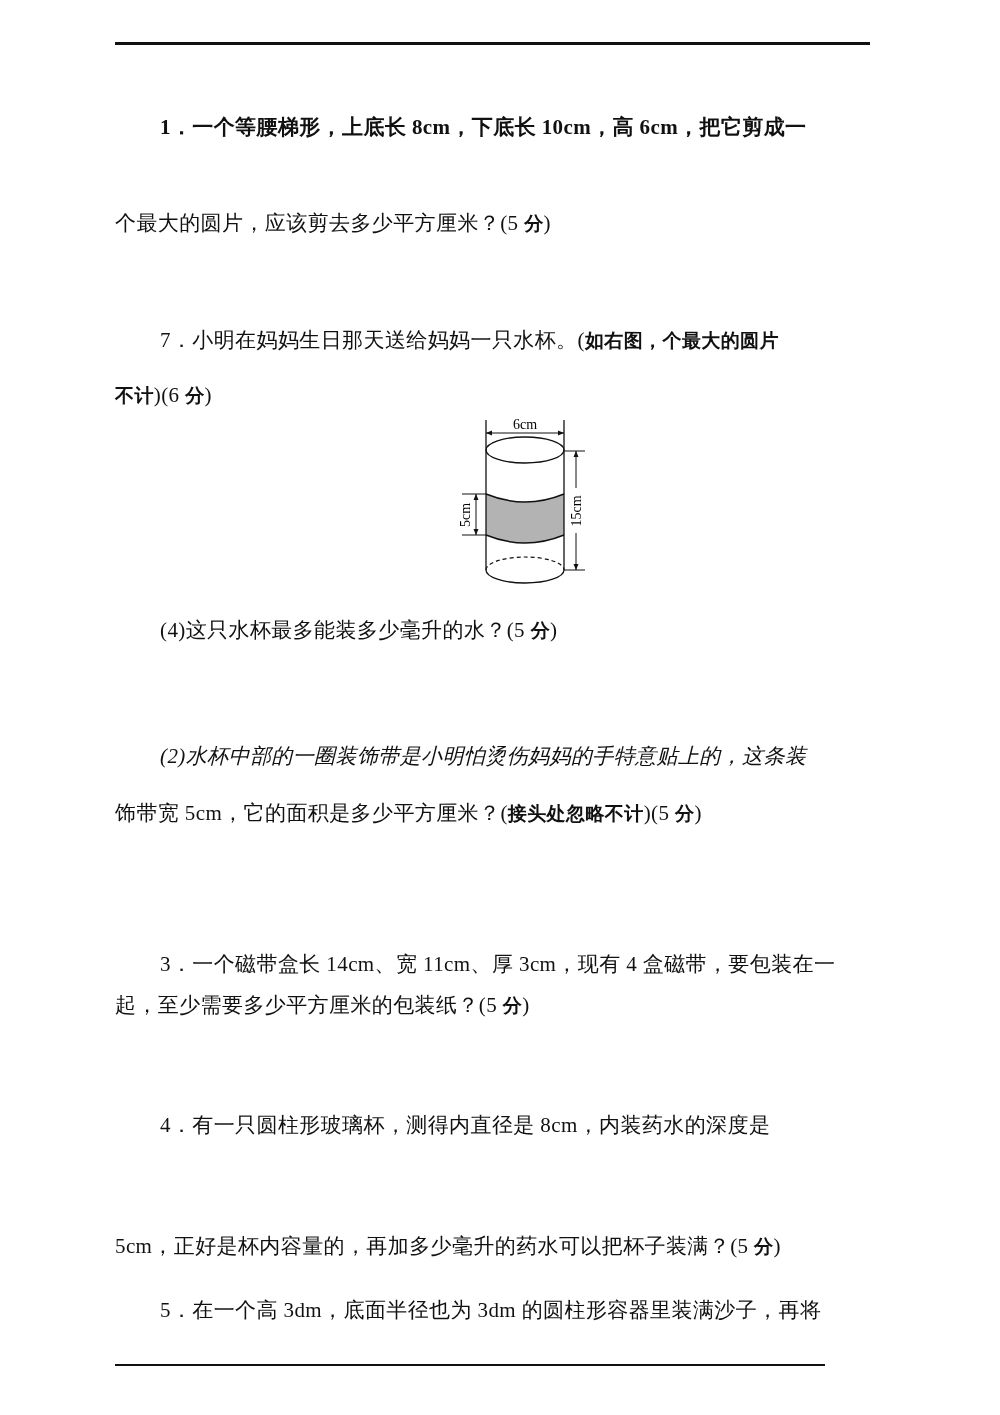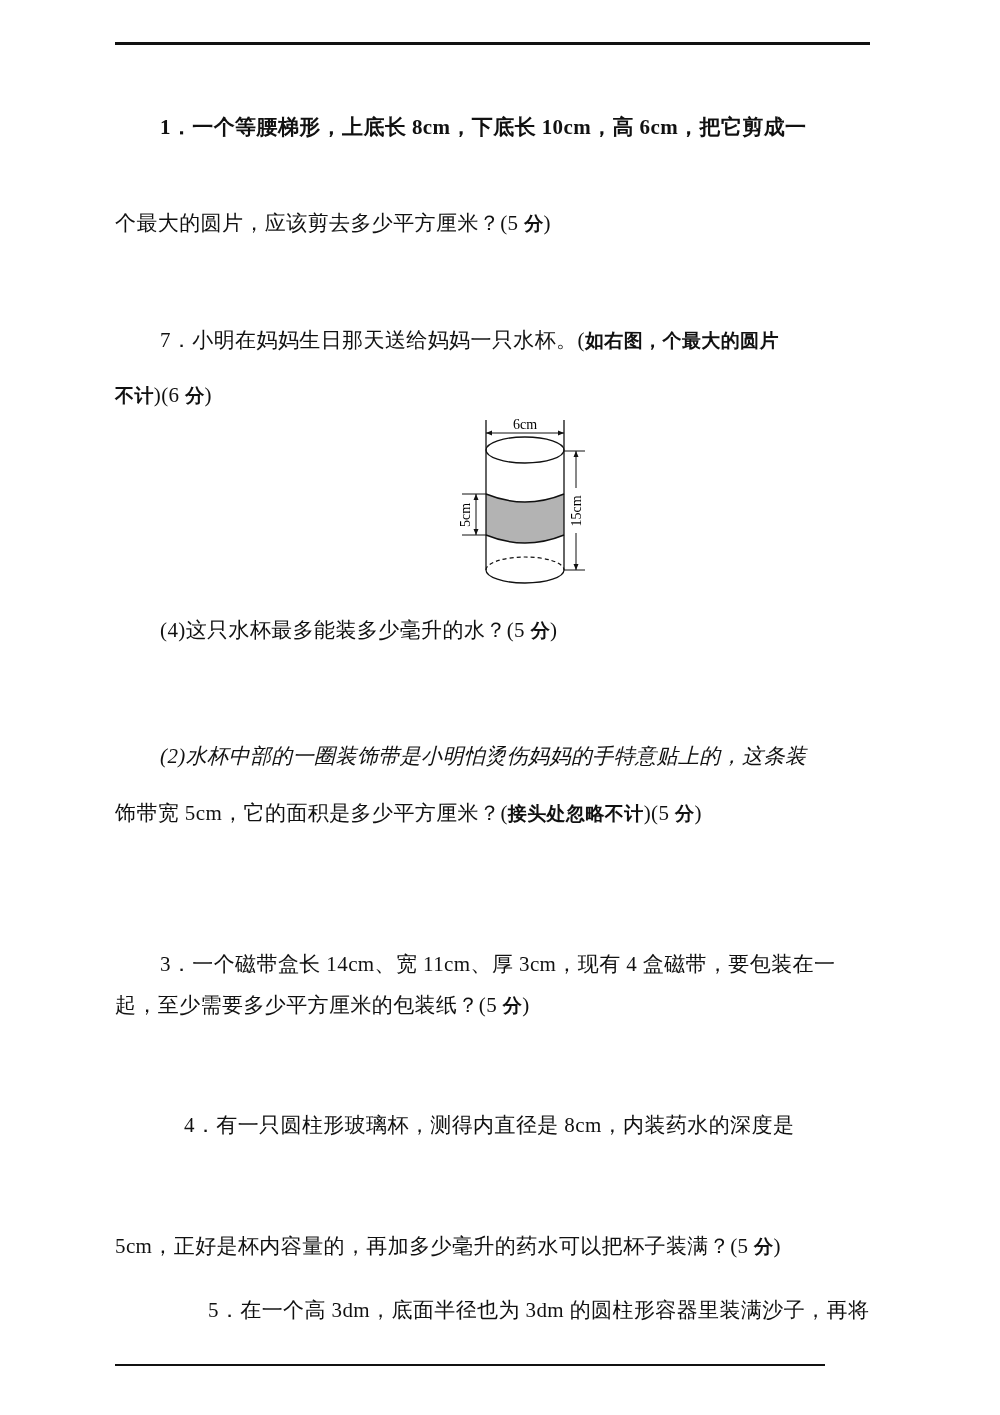"4．有一只圆柱形玻璃杯，测得内直径是 8cm，内装药水的深度是" div.line { margin-left: 24px -> none }
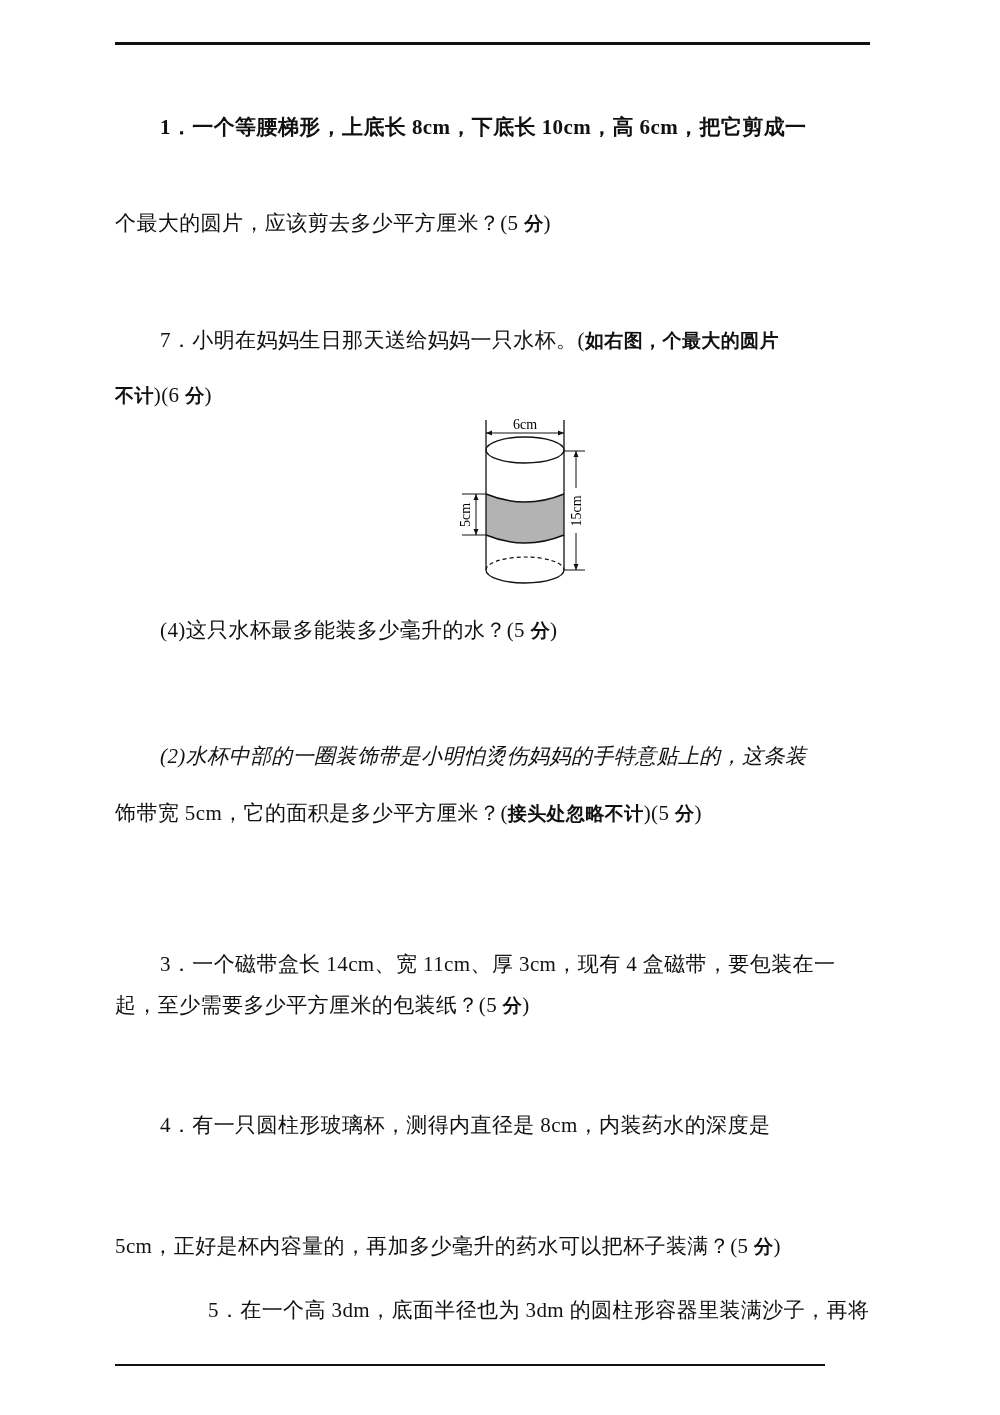"5．在一个高 3dm，底面半径也为 3dm 的圆柱形容器里装满沙子，再将" div.line { margin-left: 48px -> none }
